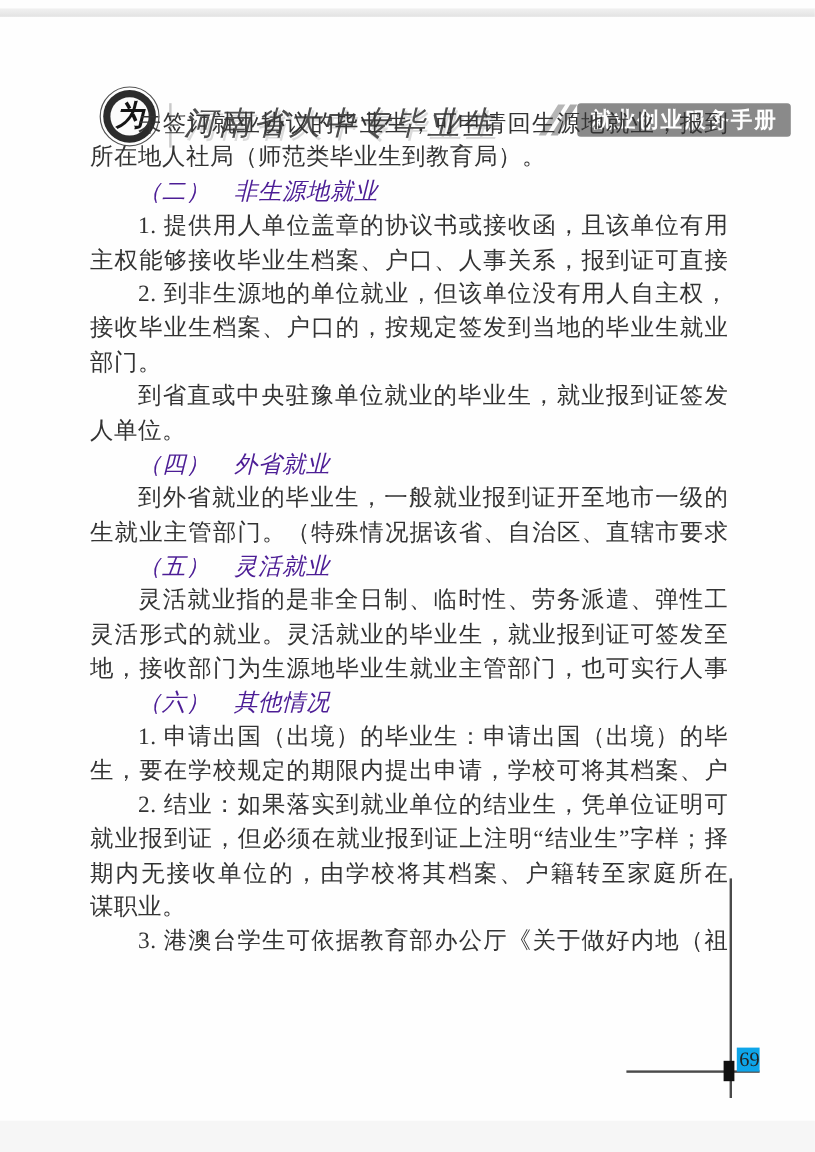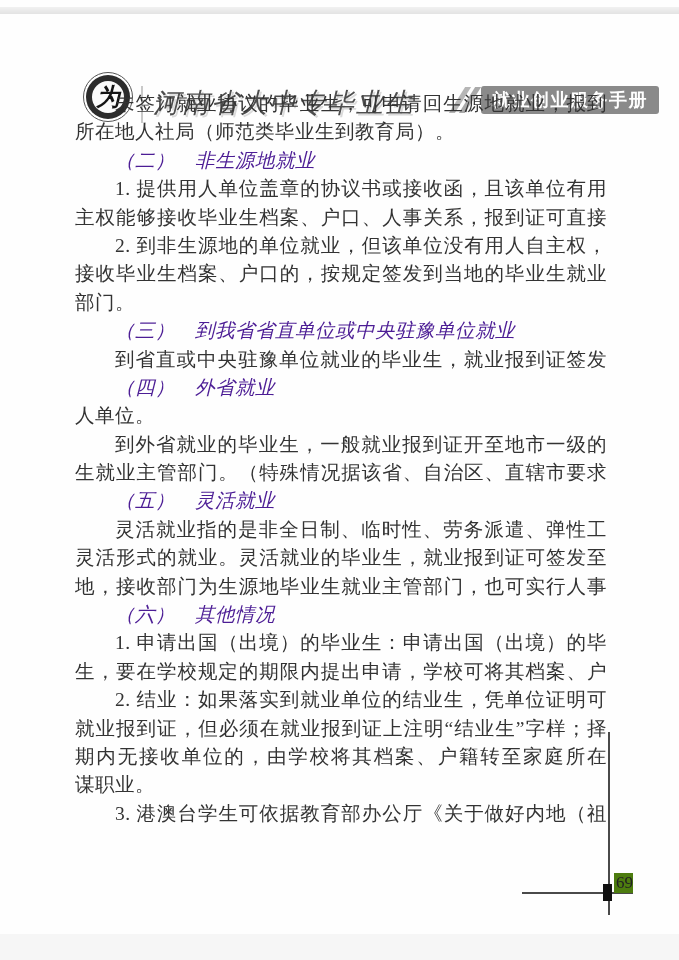"（三） 到我省省直单位或中央驻豫单位就业" div.line { html: <div>（三） 到我省省直单位或中央驻豫单位就业</div> -> none }
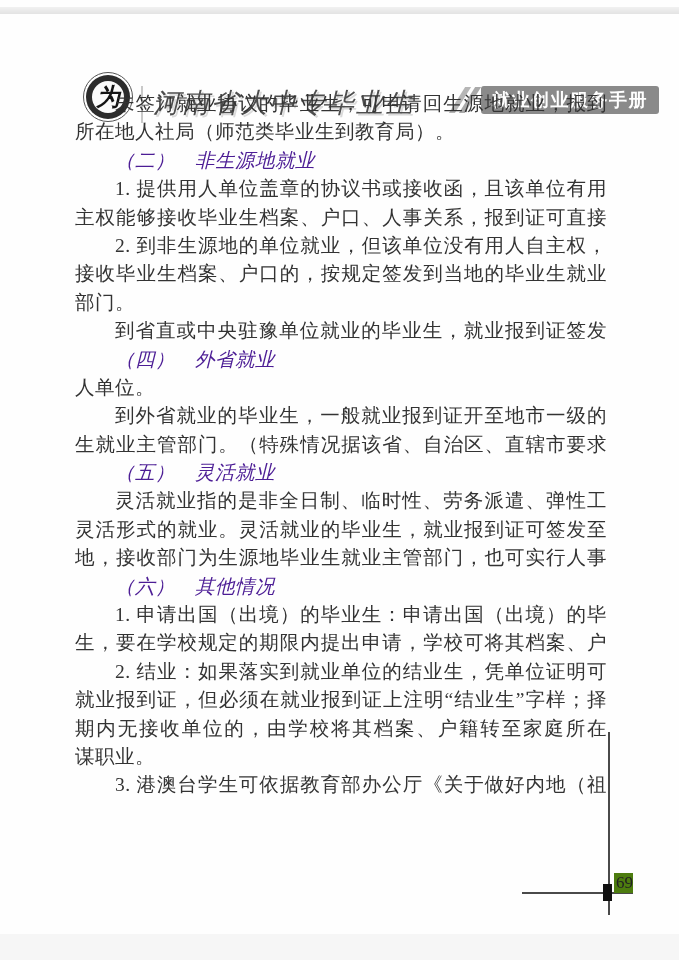"（四） 外省就业" div.line { order: before "人单位。" -> after "人单位。" }
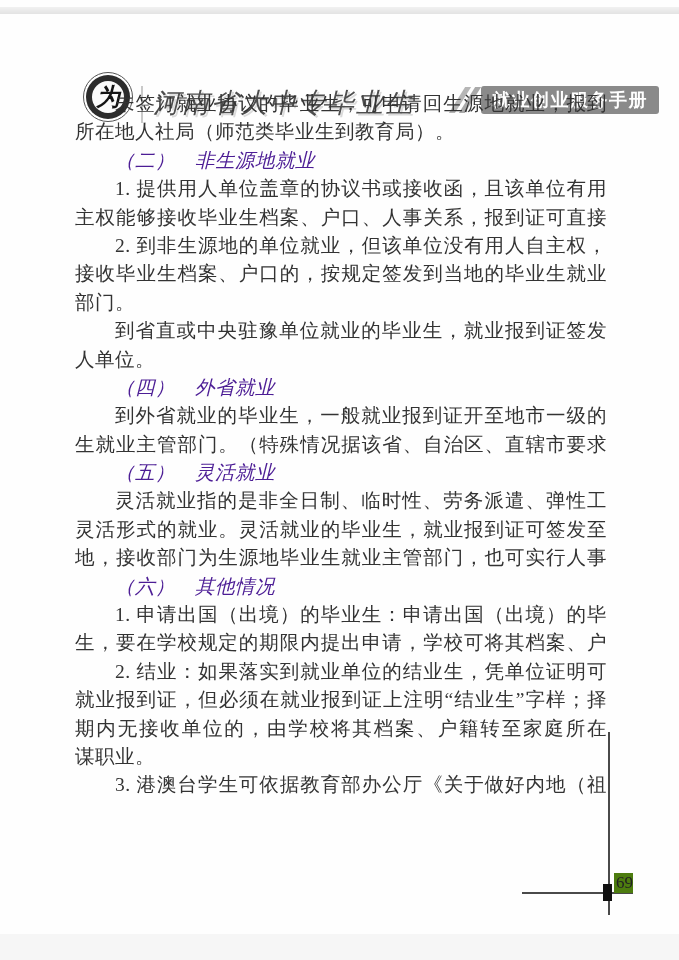"69" .page-number { background: #4d7c0f -> #0ea5e9 }
